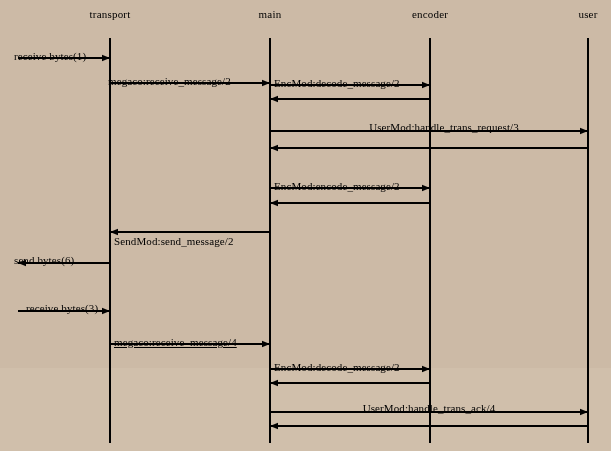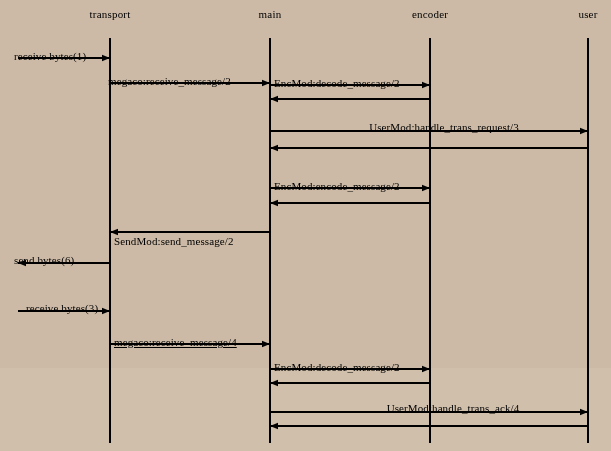"UserMod:handle_trans_ack/4" div.msg-label { left: 453px -> 429px }
